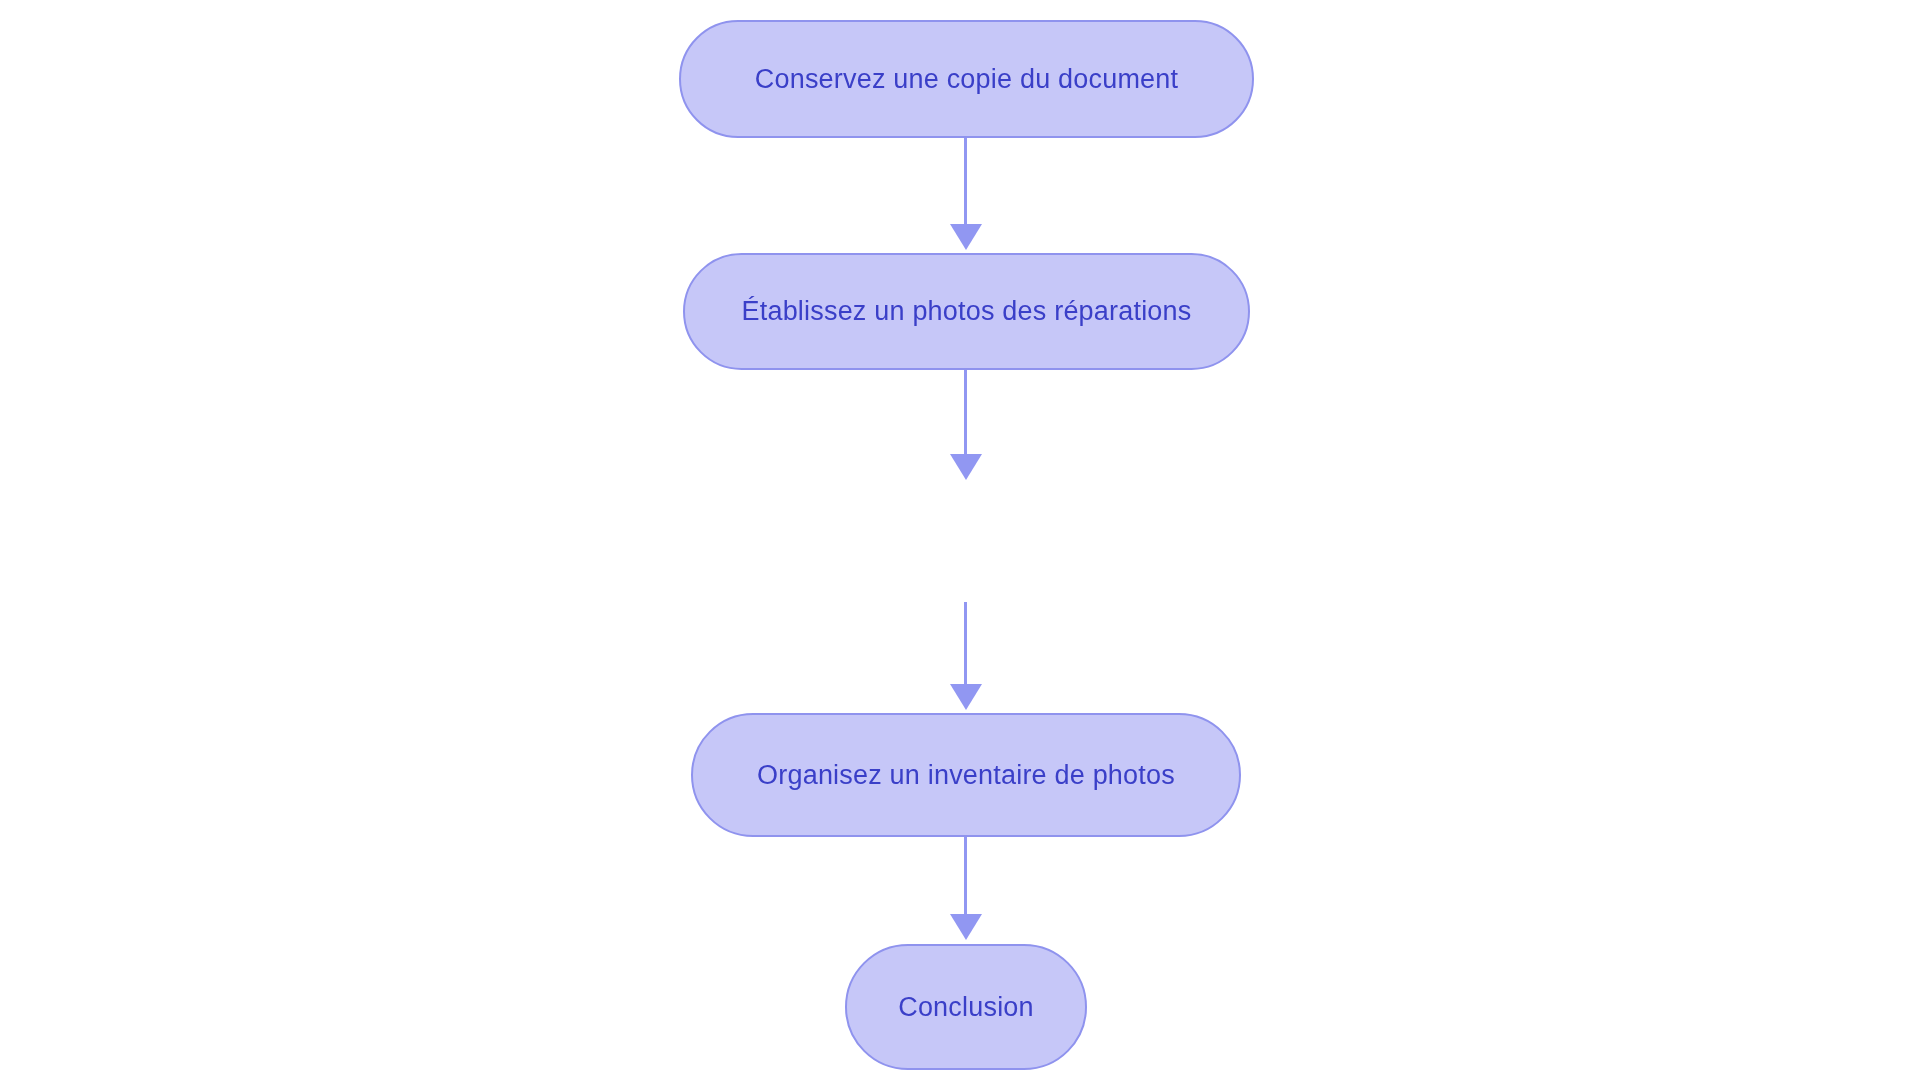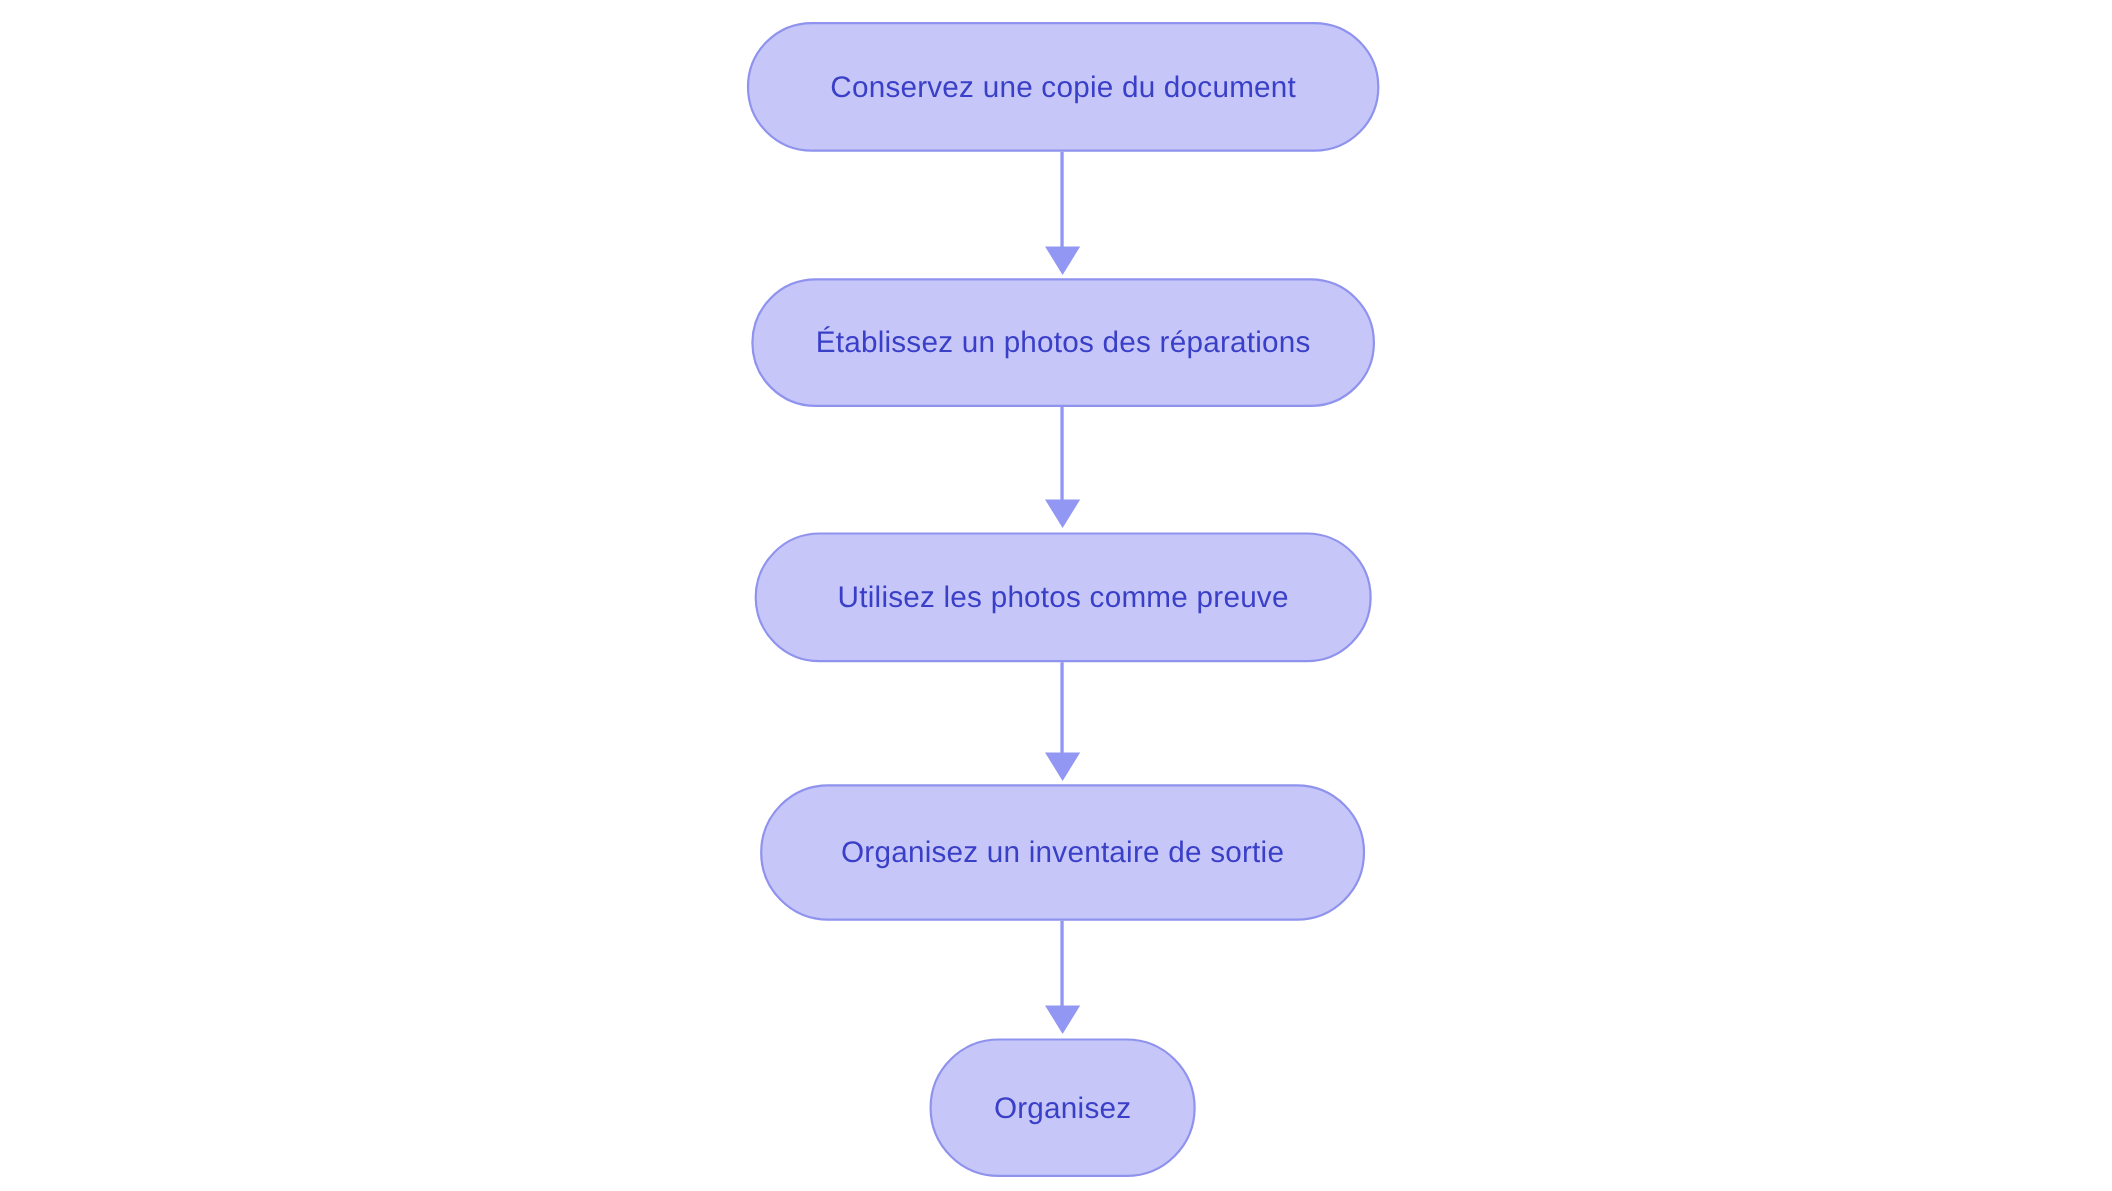"Utilisez les photos comme preuve" div.flow-node { html: <div> <span>Utilisez les photos comme preuve</span> </div> -> none }
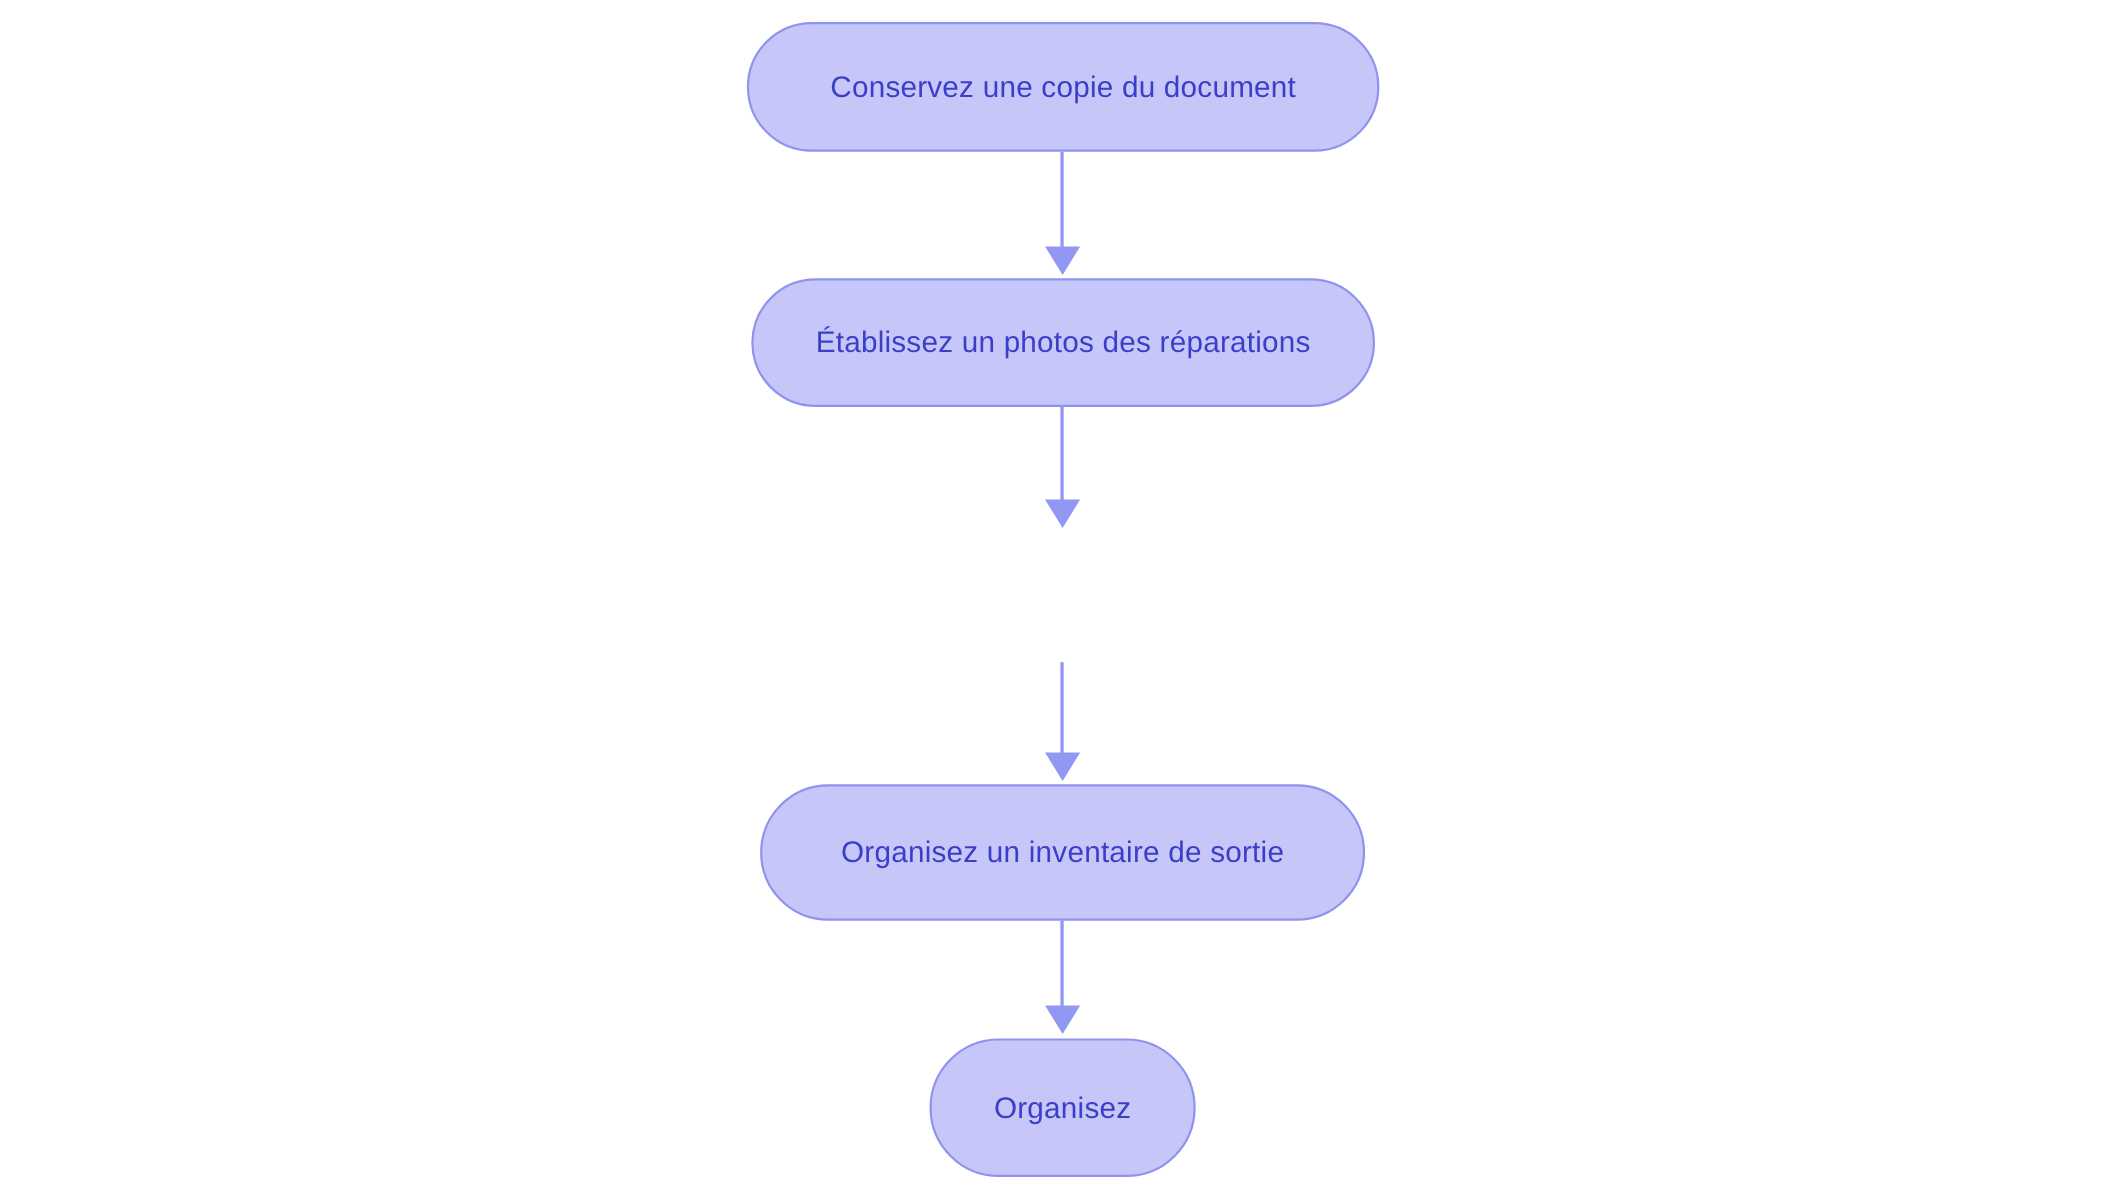"Organisez un inventaire de sortie" span { text: sortie -> photos }
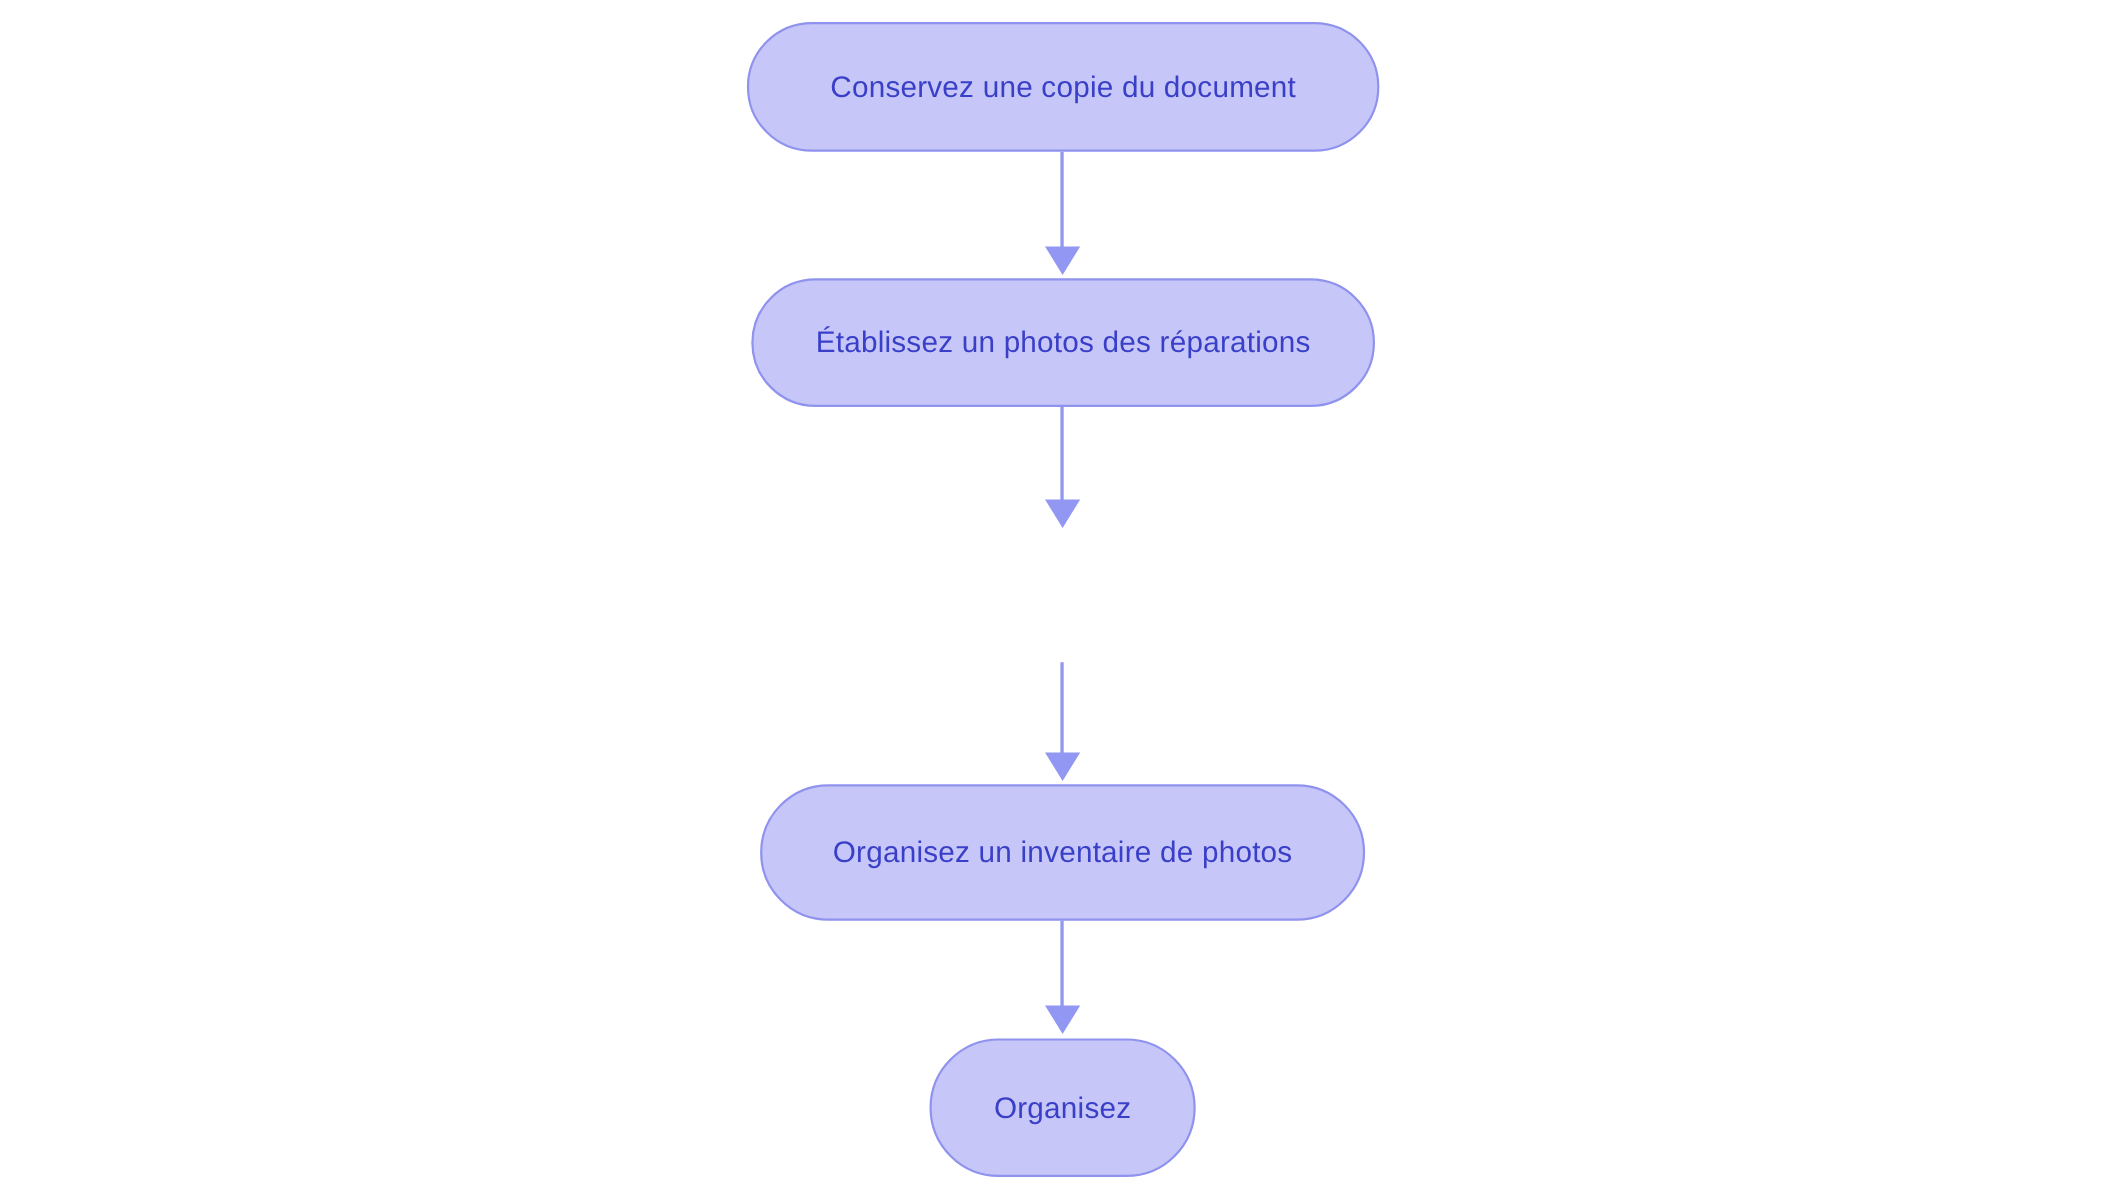"Organisez" span { text: Organisez -> Conclusion }
